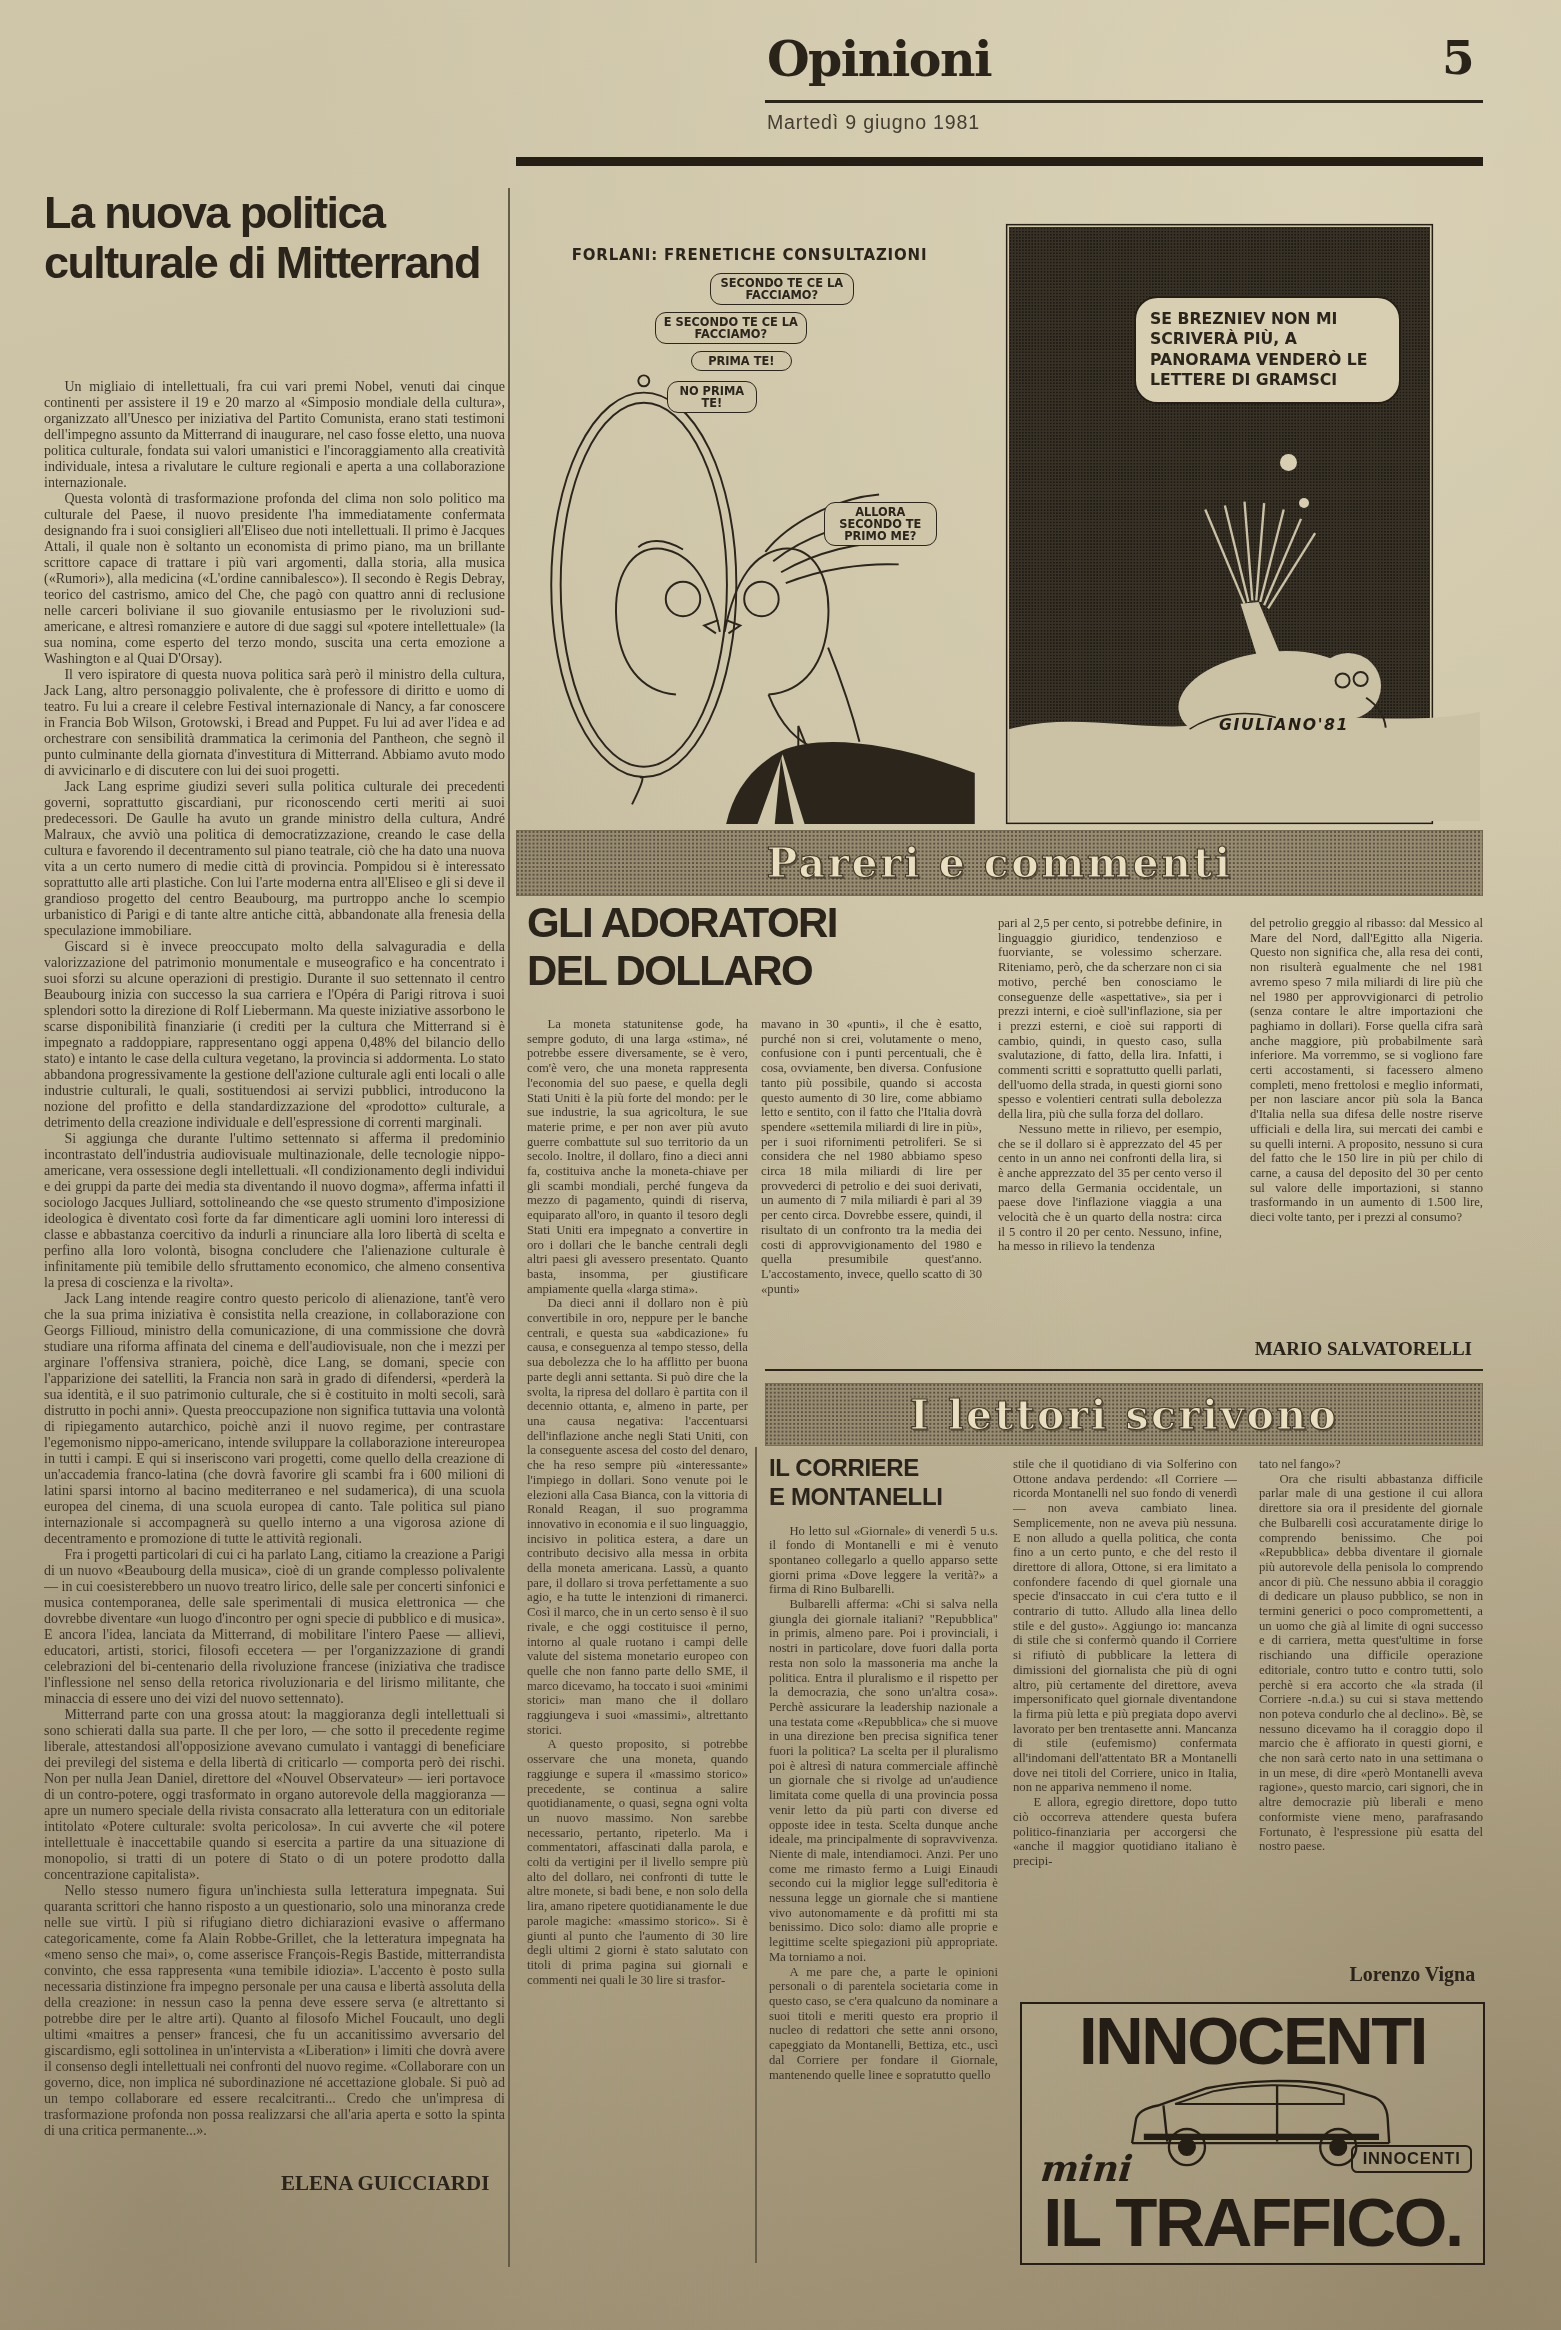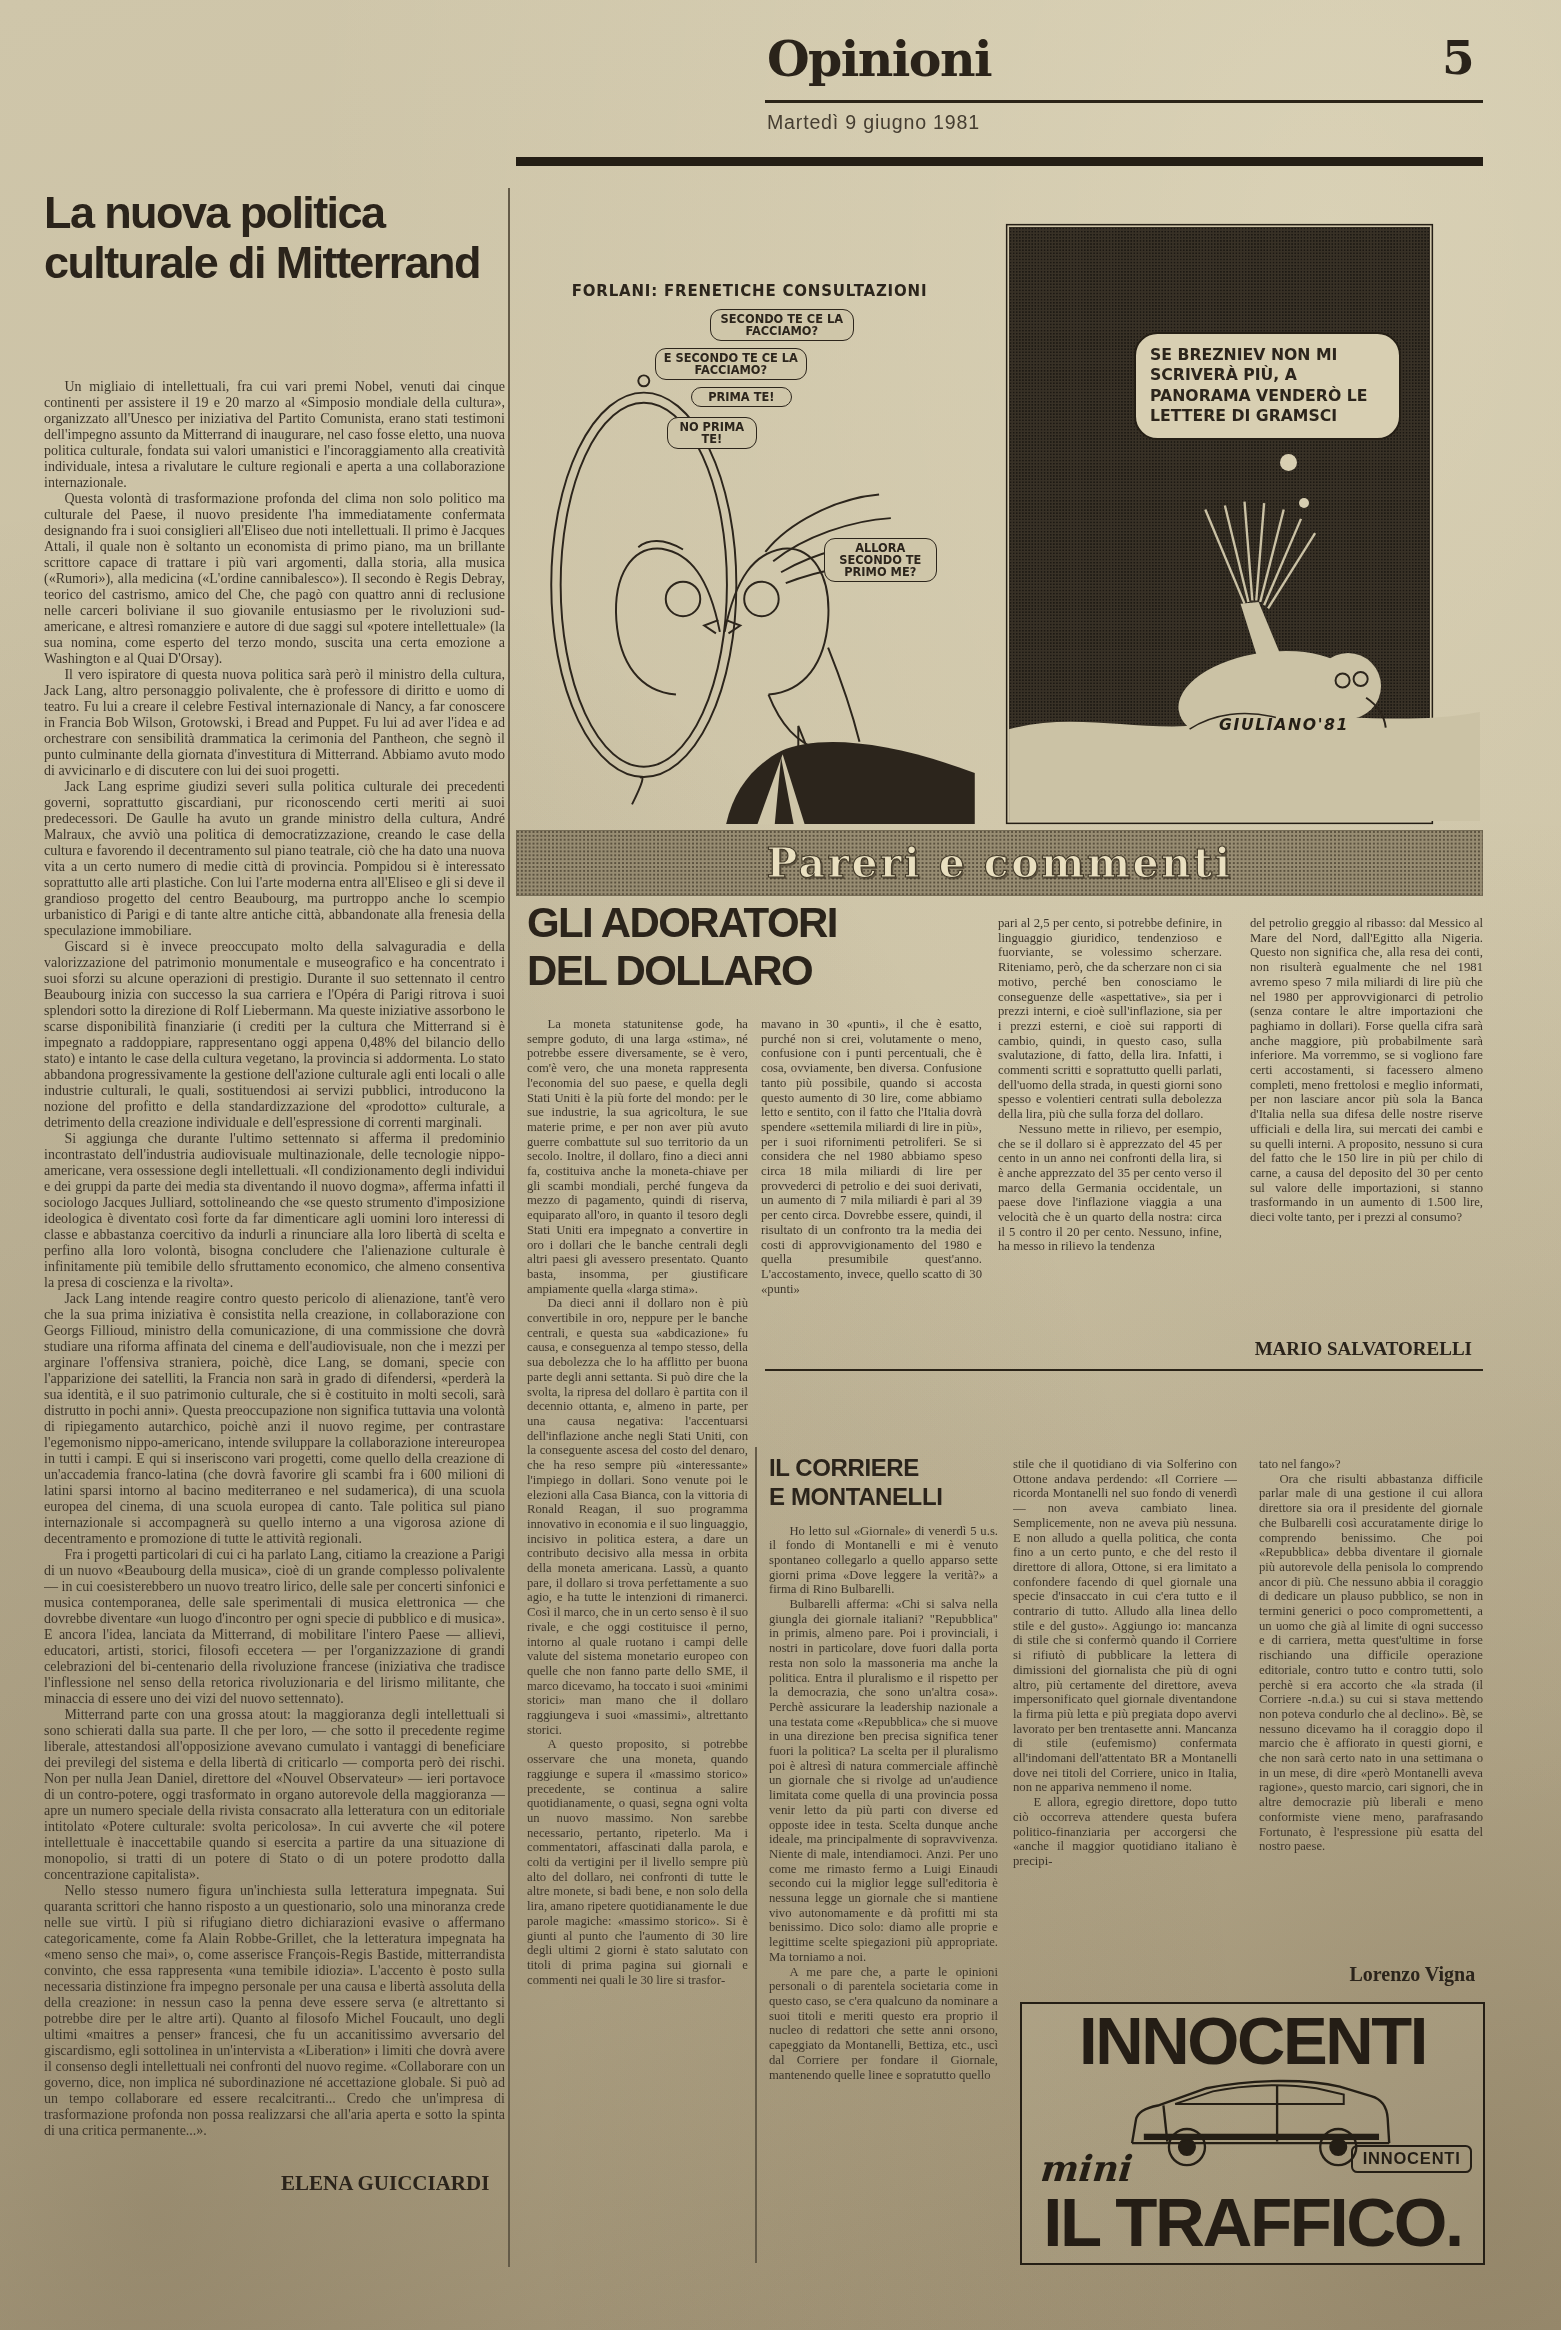"FORLANI: FRENETICHE CONSULTAZIONI" .hand { margin-top: 36px -> none }
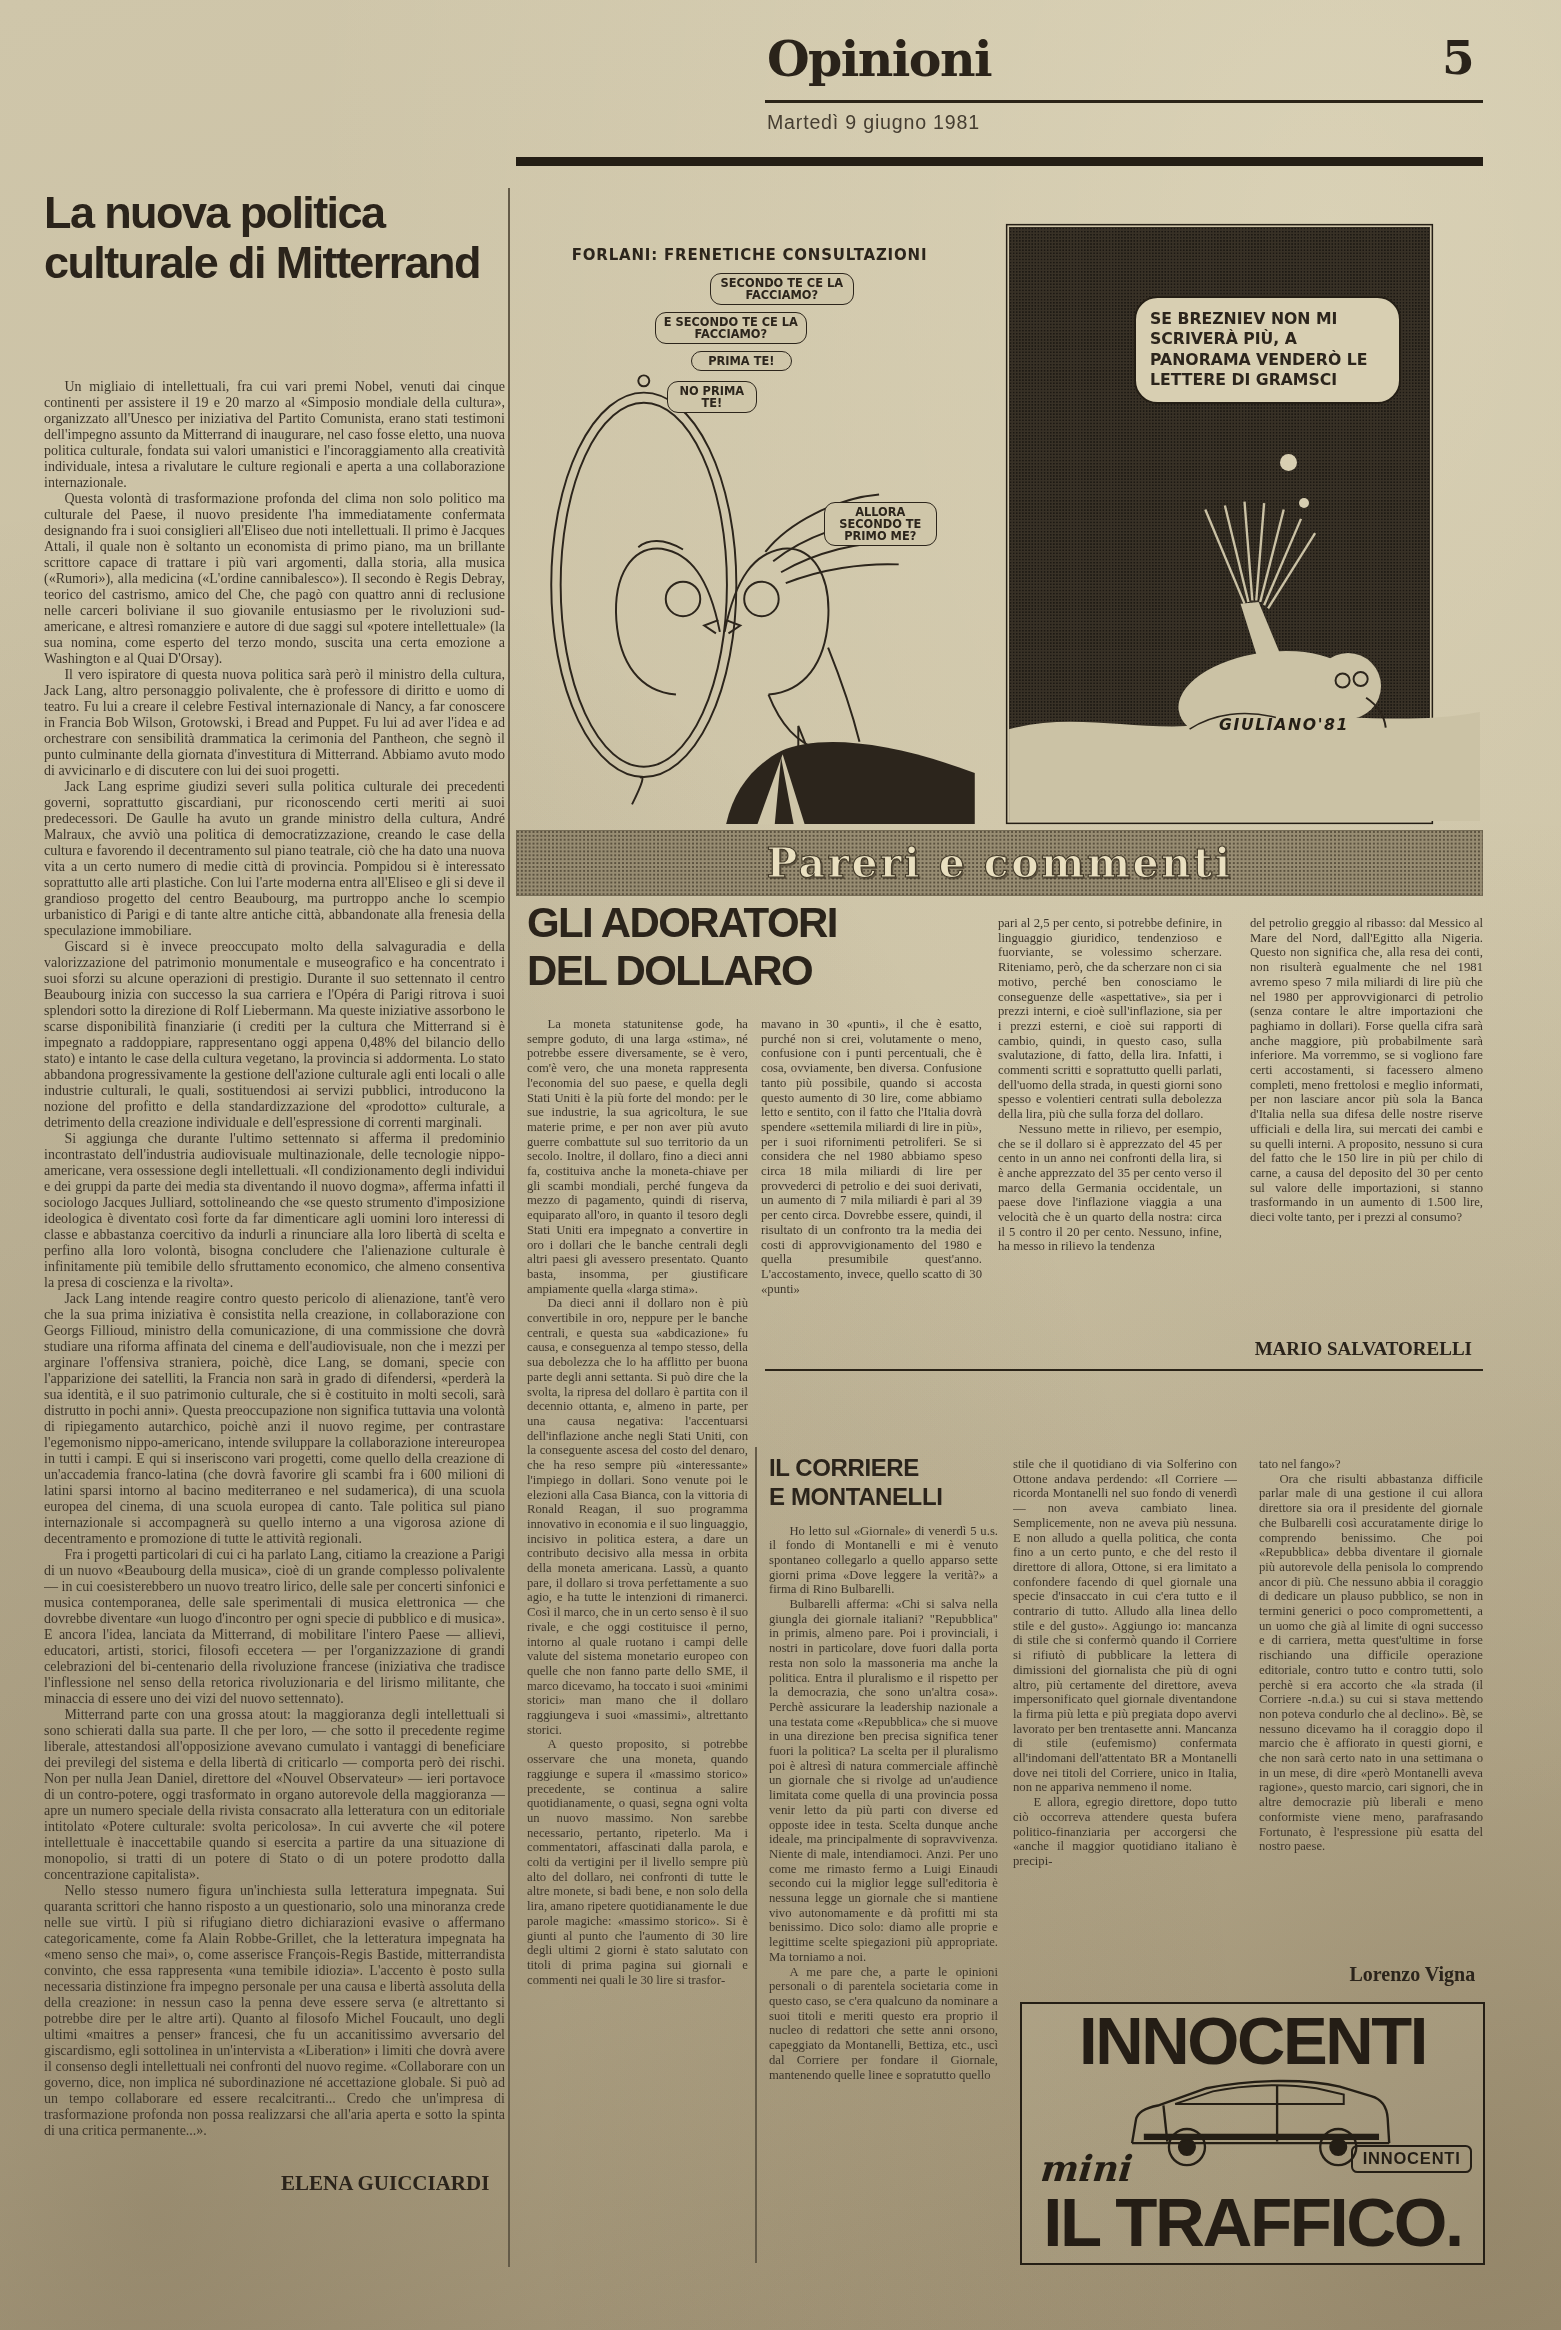"I lettori scrivono" div.abs { html: none -> <div> <span>I lettori scrivono</span> </div> }
